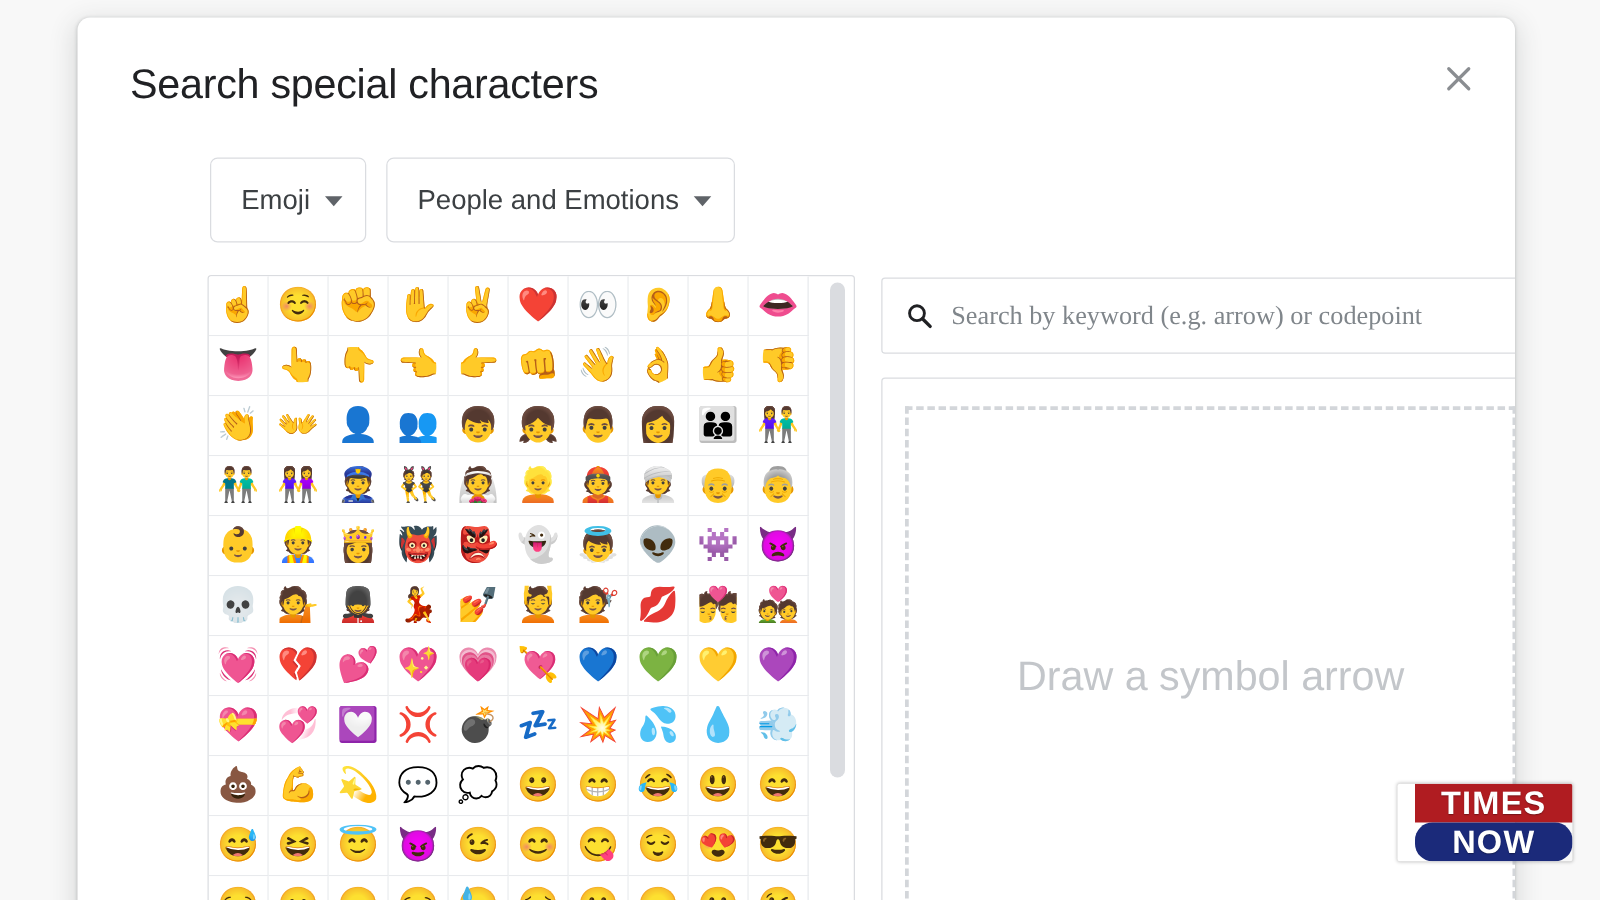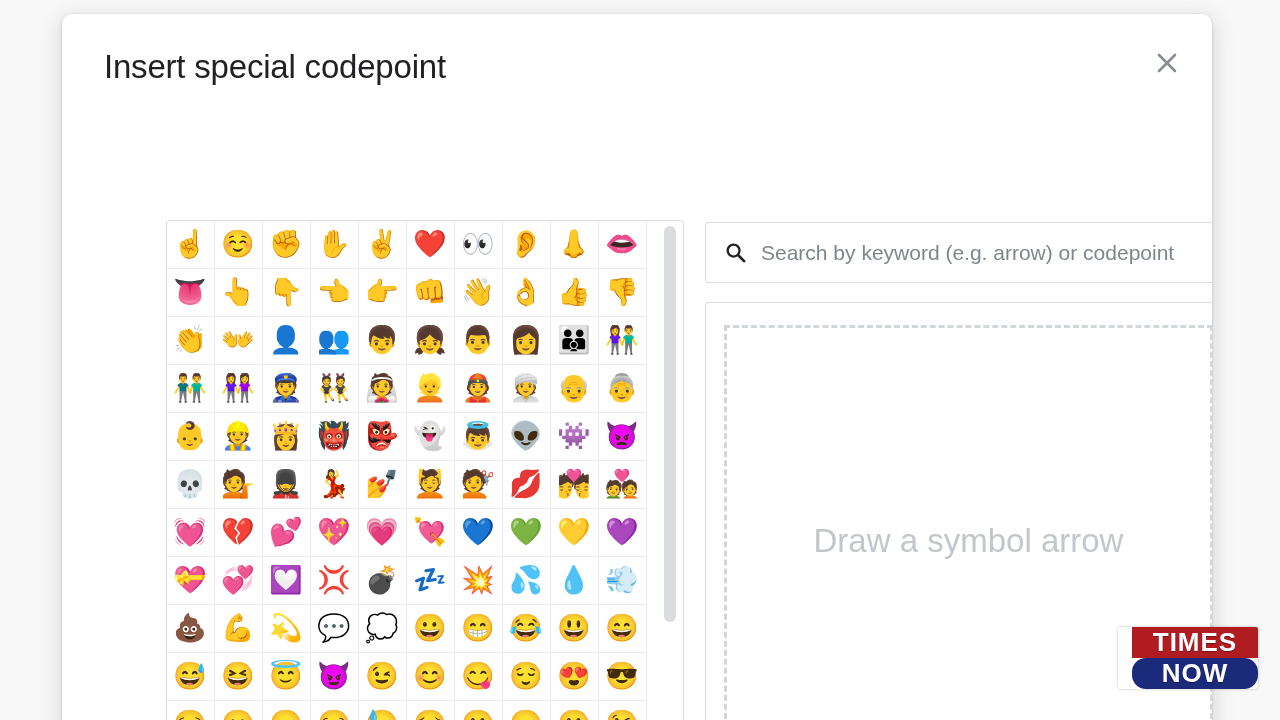"Insert special codepoint" div { text: Insert special codepoint -> Search special characters }
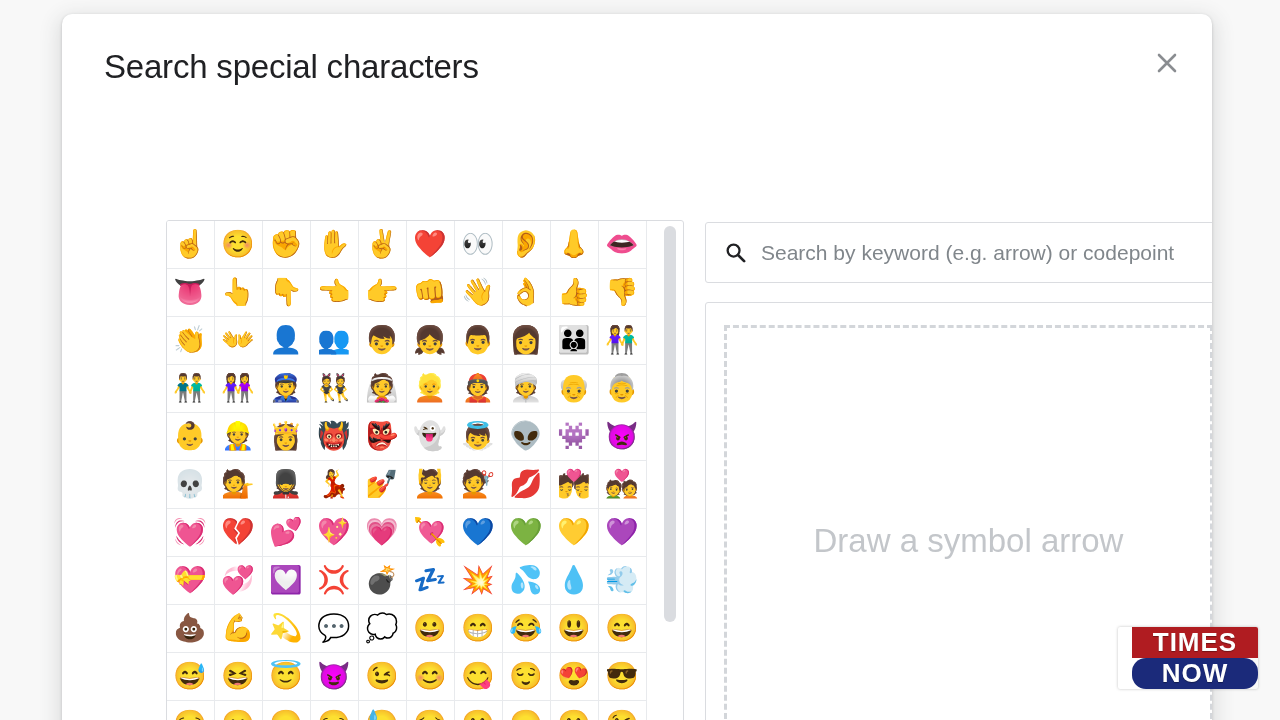"Emoji" div { html: none -> <div> <div> <span>Emoji</span> <span></span> </div> <div> <span>People and Emotions</span> <span></span> </div> </div> }
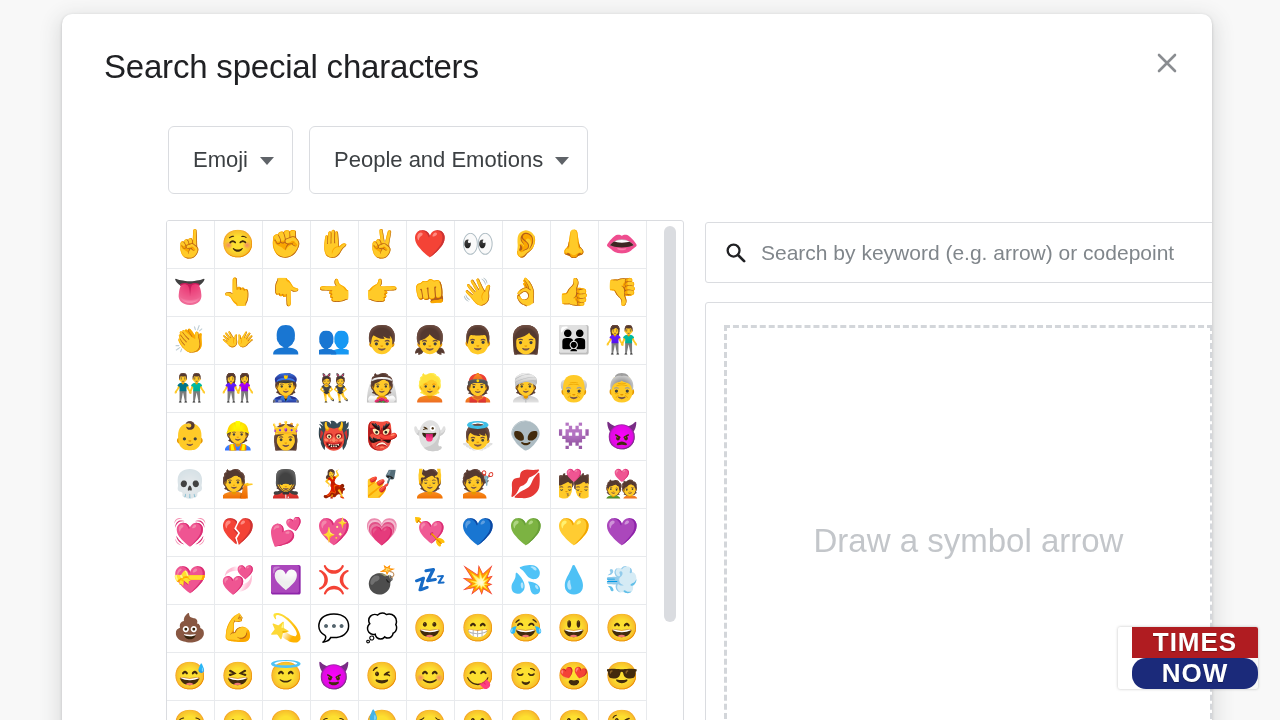"Search by keyword (e.g. arrow)" #search-input { font-family: Liberation Sans, sans-serif -> Liberation Serif, serif }
